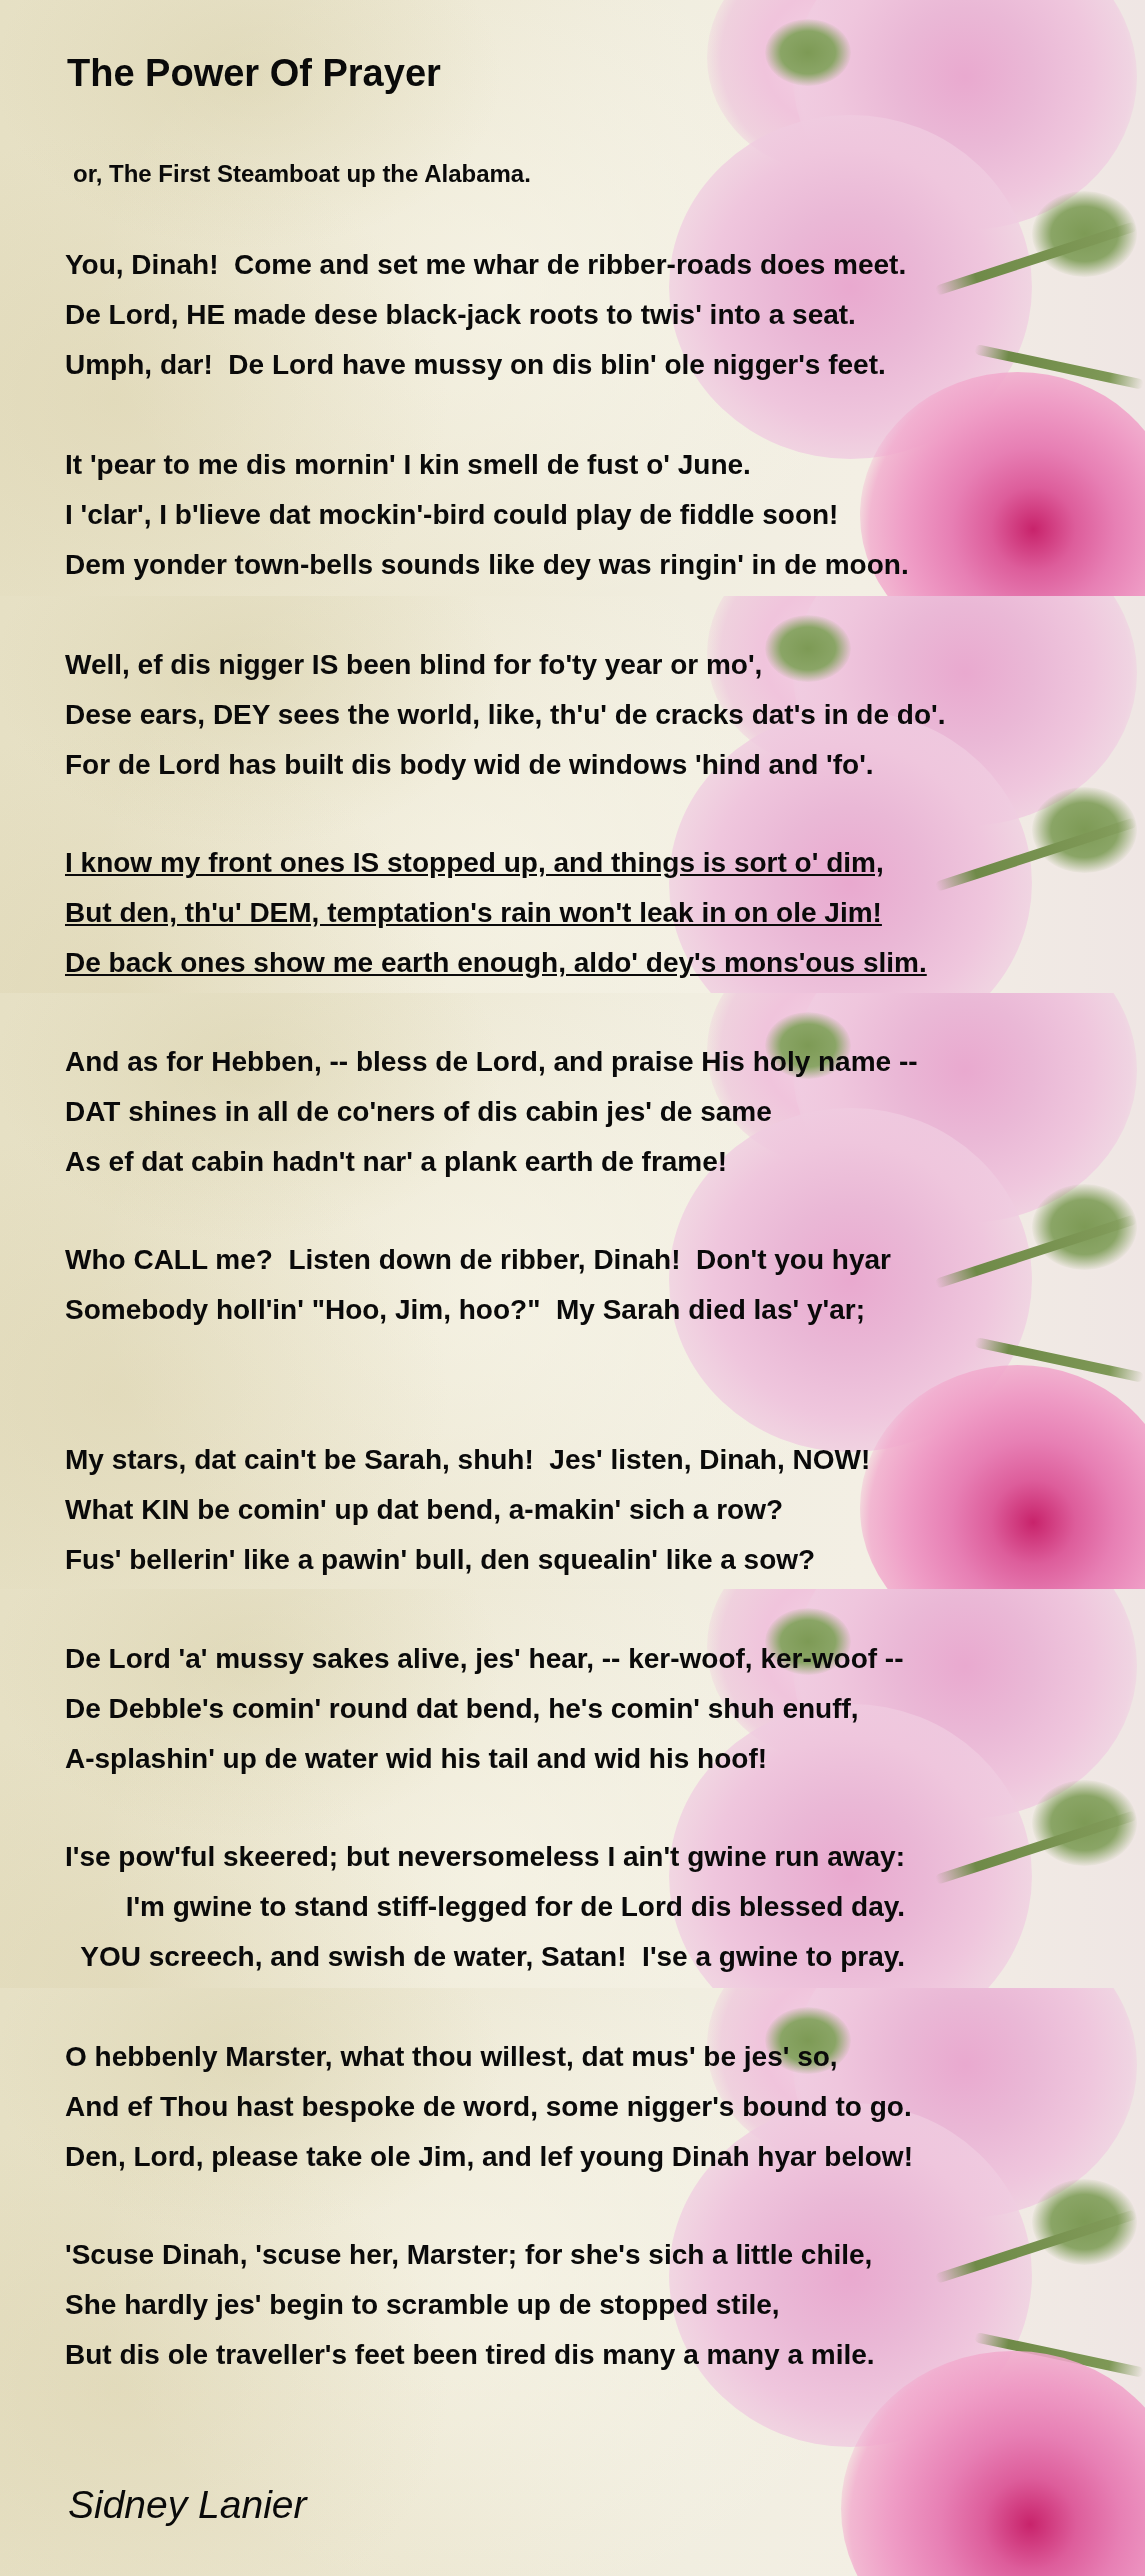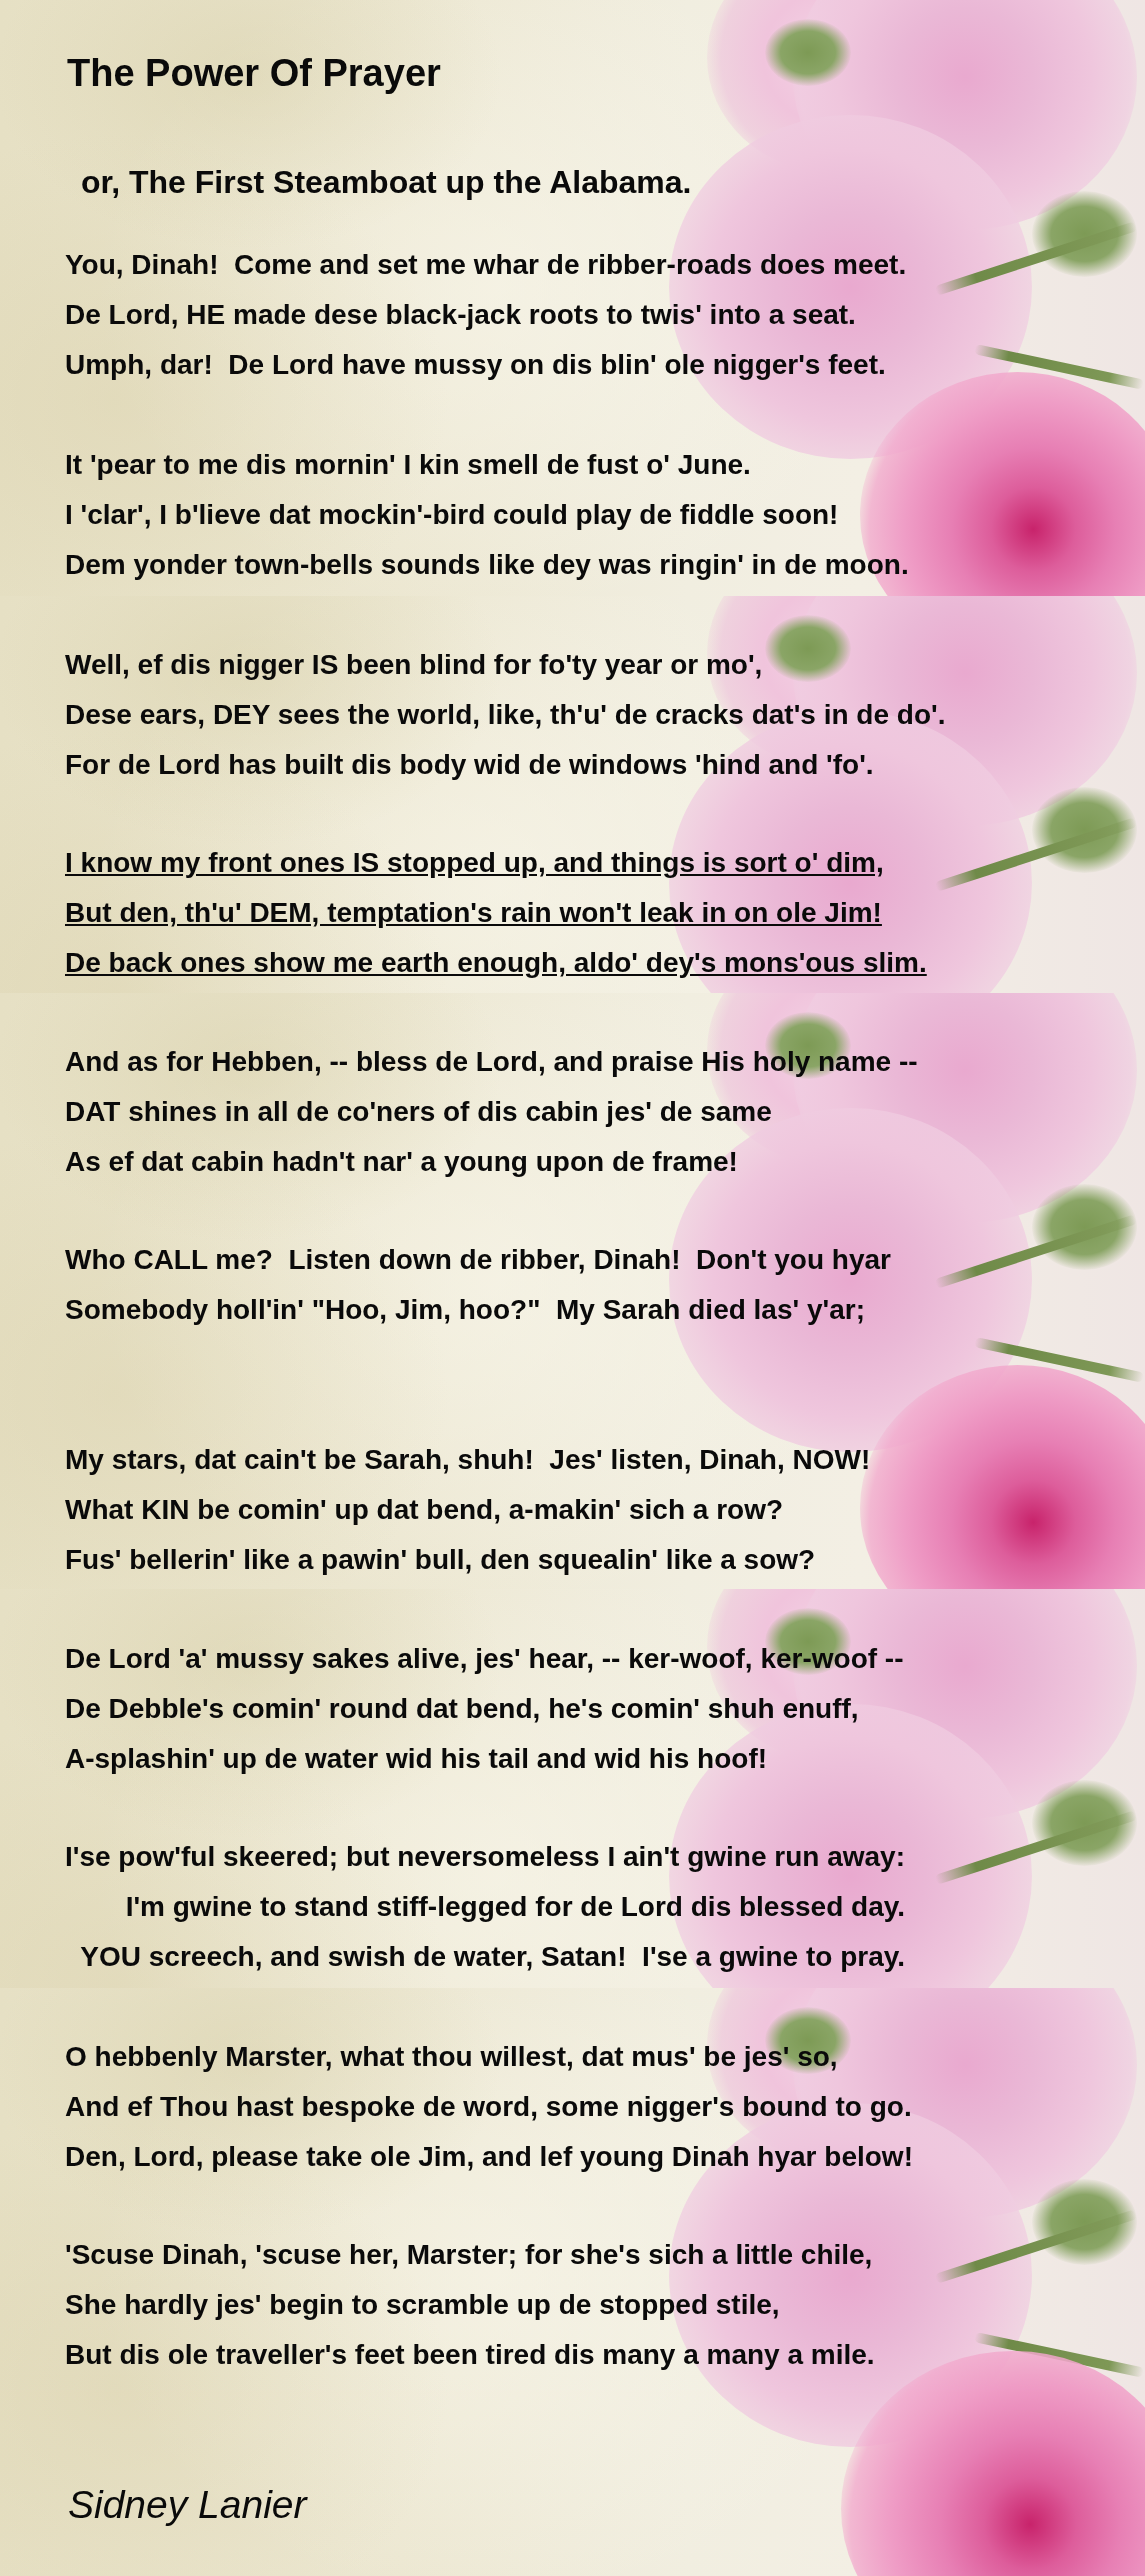"or, The First Steamboat up" .subtitle { font-size: 32px -> 24px; margin: 16px -> 8px }
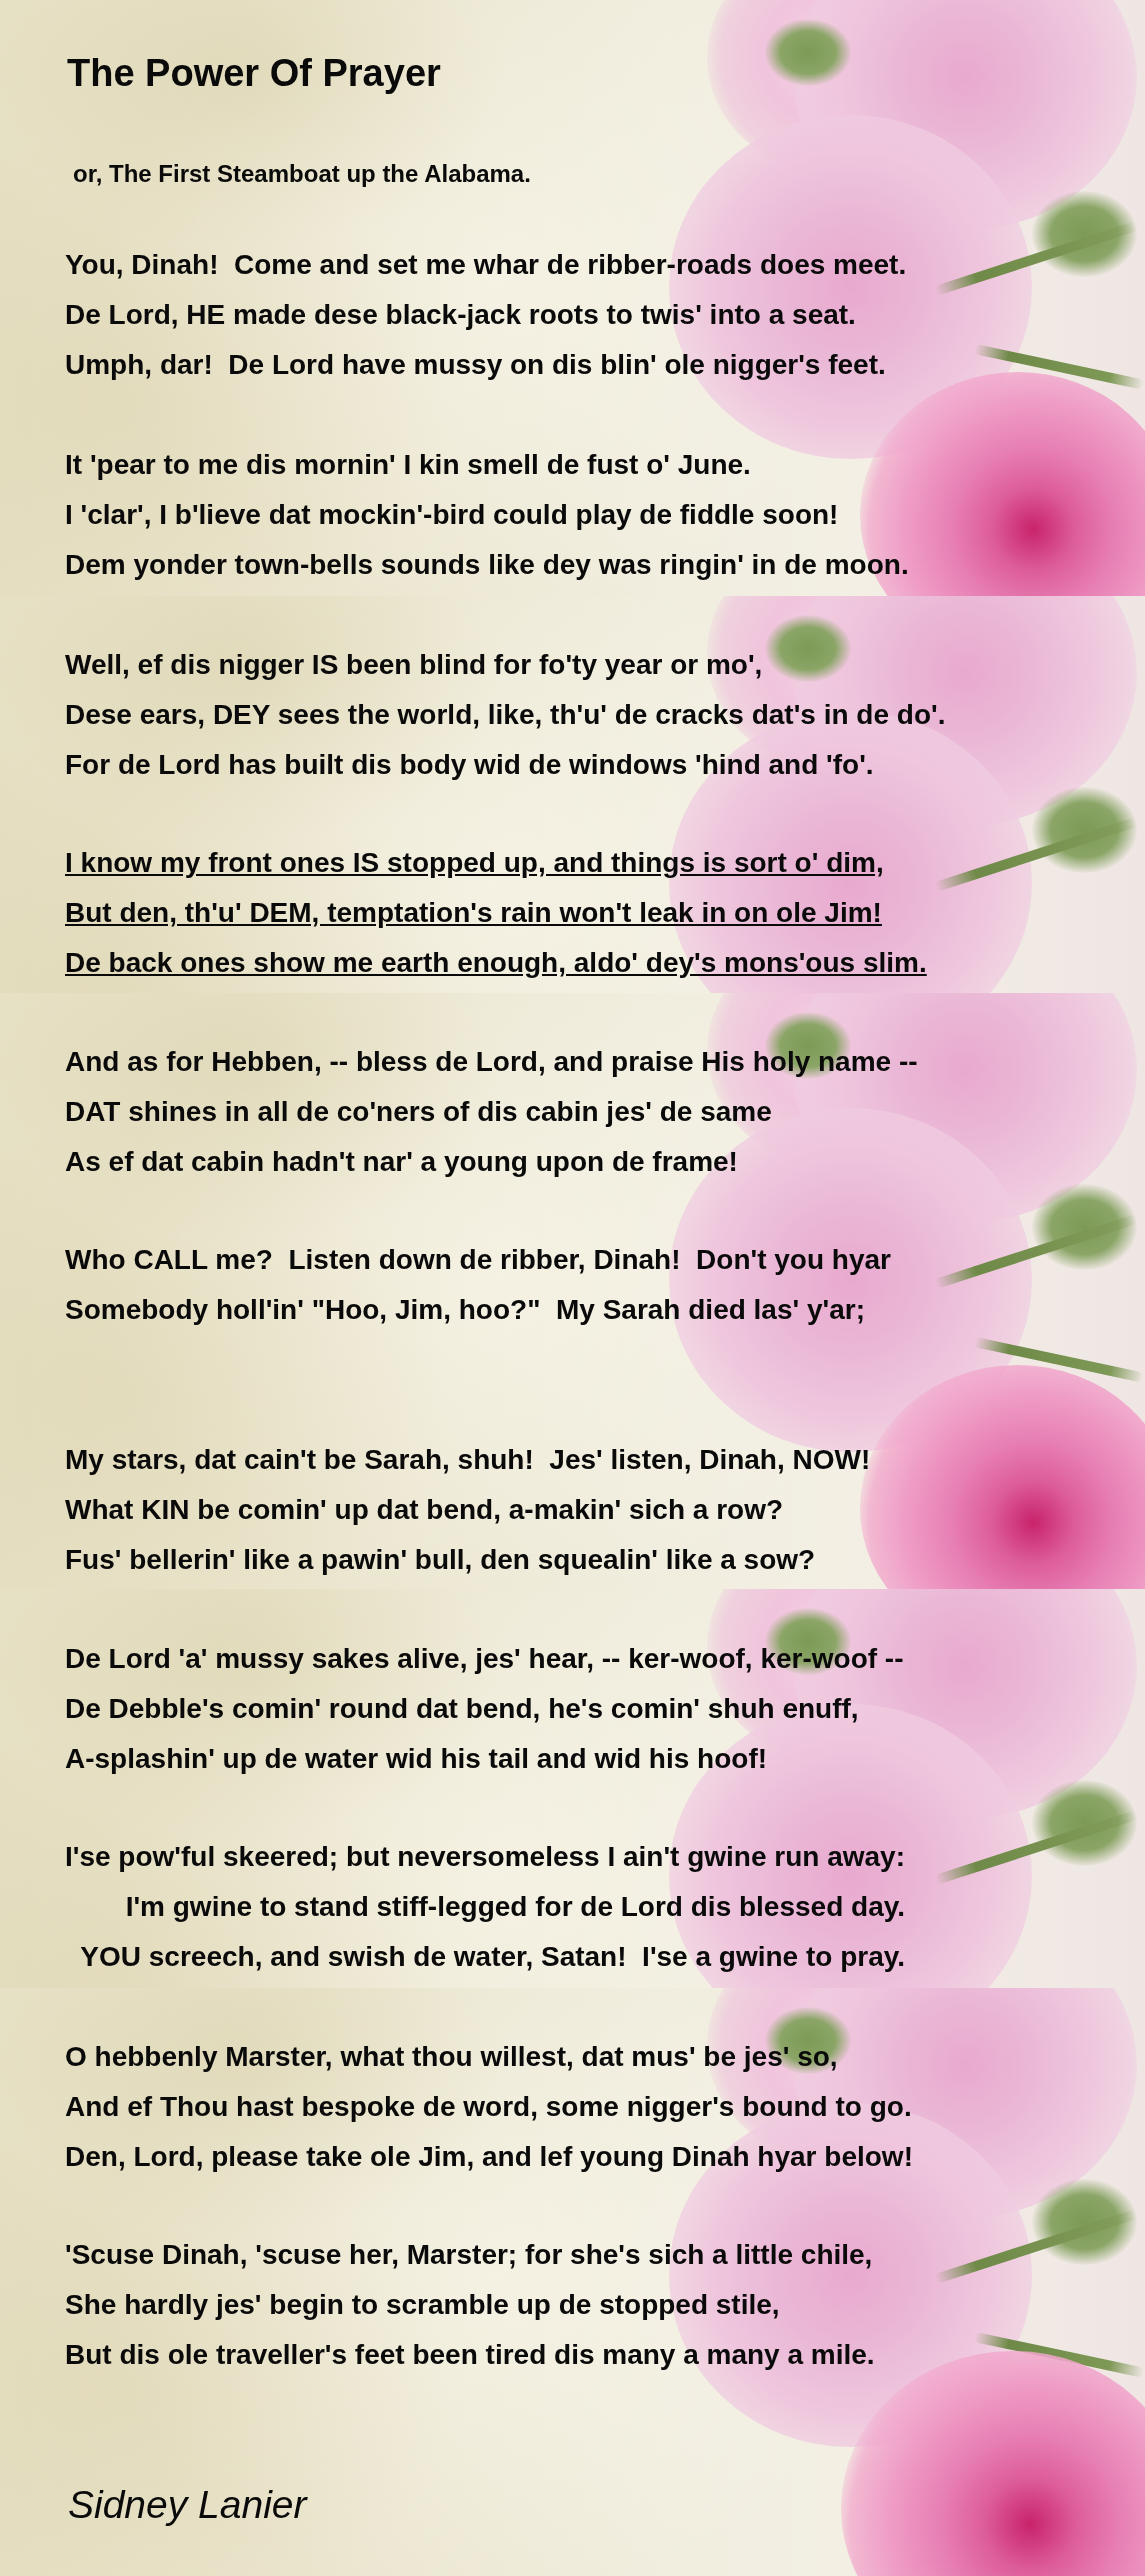"As ef dat cabin hadn't" span.line { text: young upon -> plank earth }
